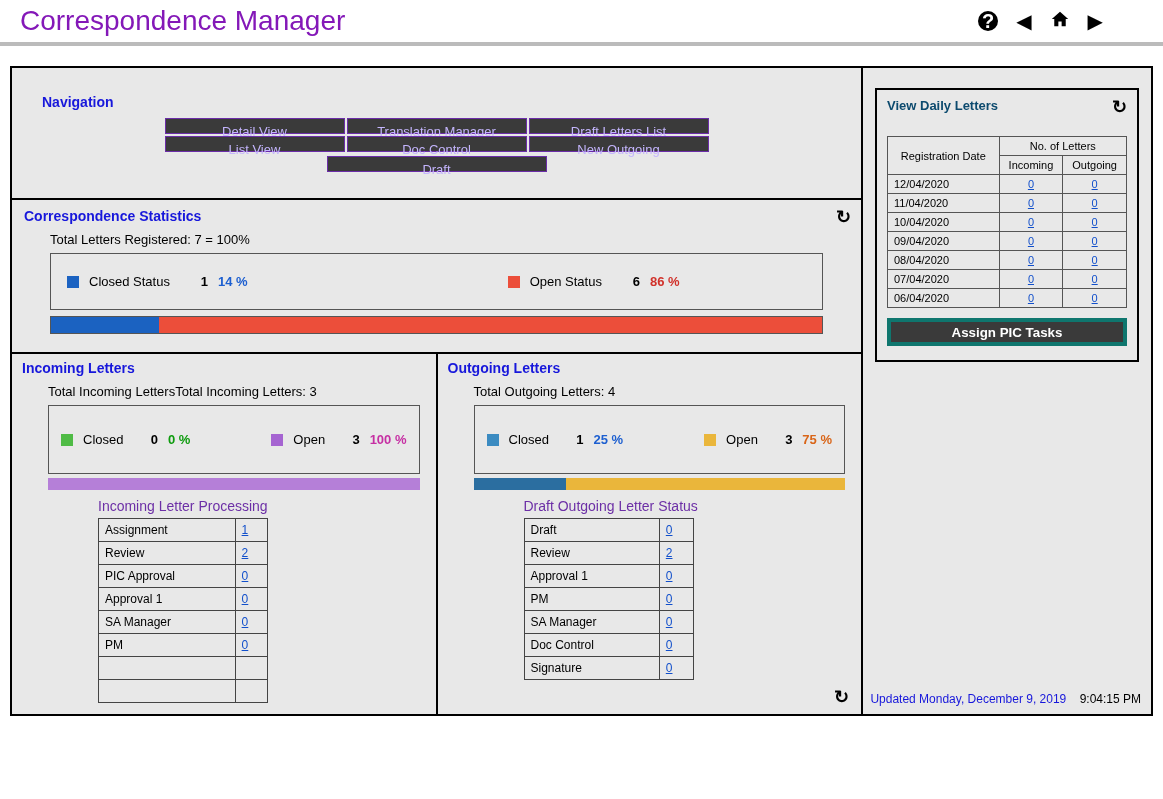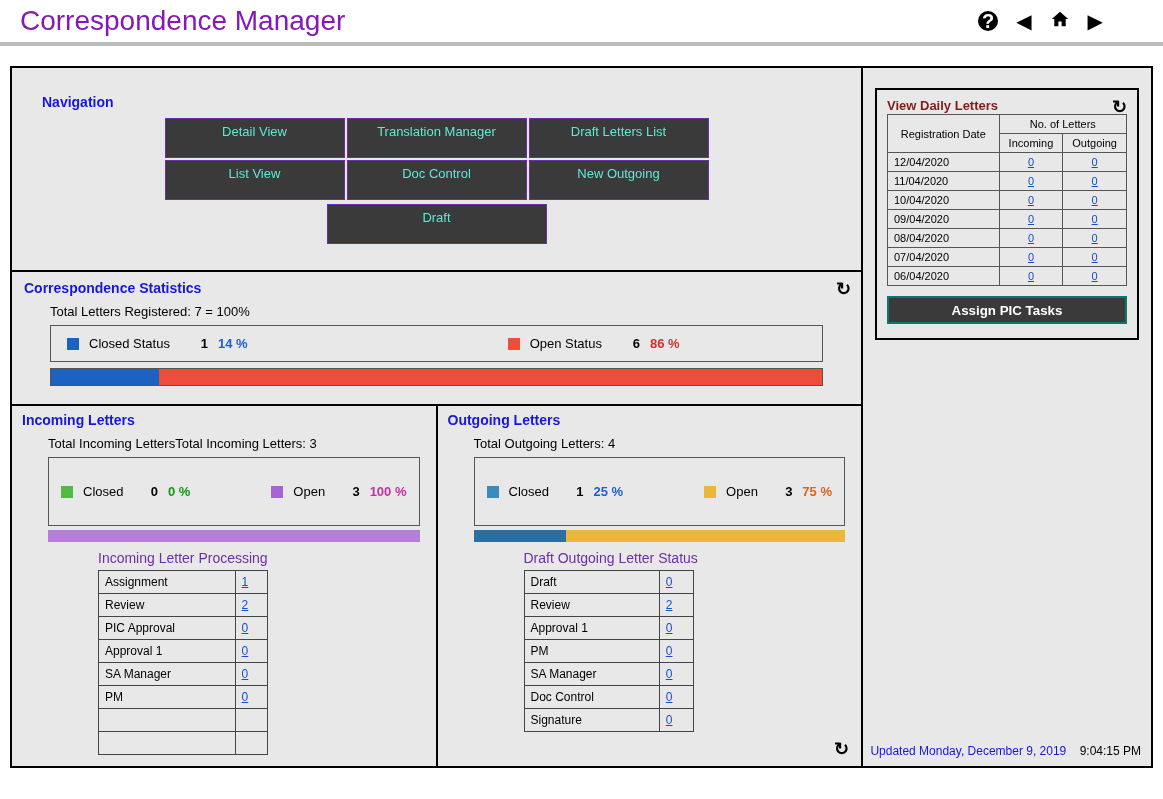"View Daily Letters" .daily-title { color: #7f1d1d -> #0c4a6e; margin-bottom: 1px -> 23px }
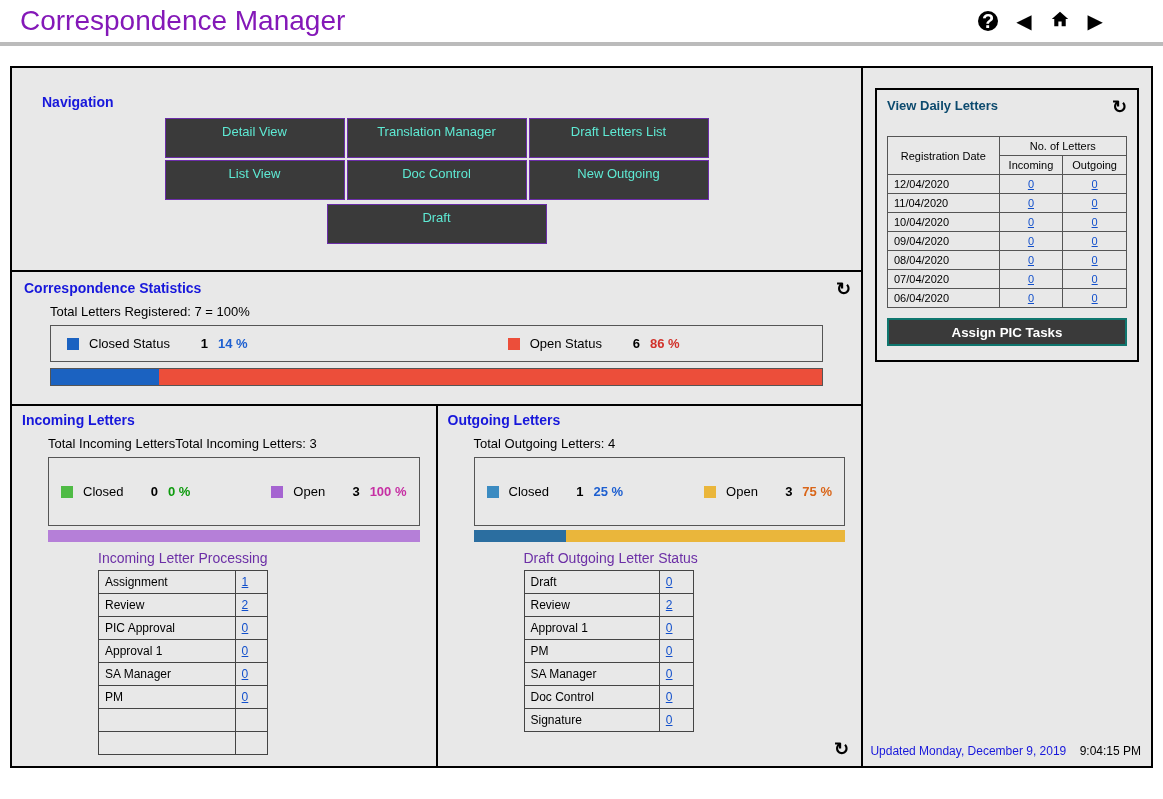"Detail View" .nav-btn { color: #5eead4 -> #c4b5fd; height: 40px -> 16px }
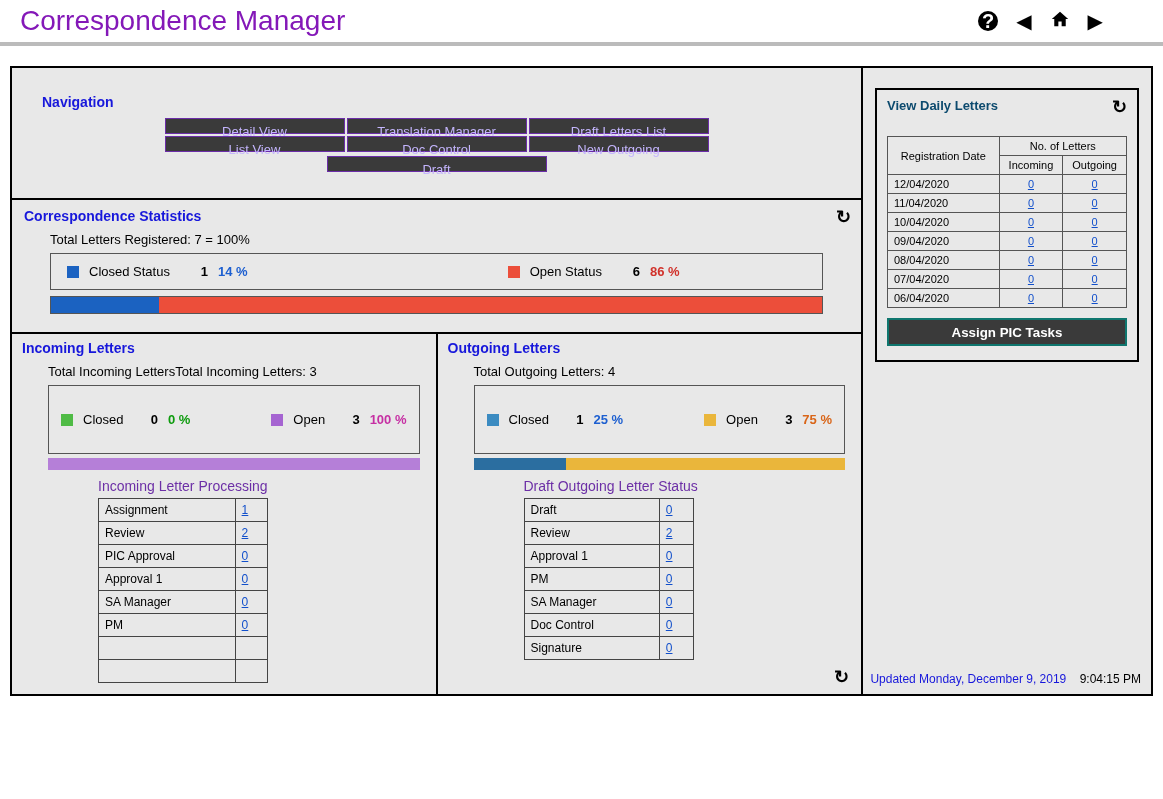"Closed Status" .stat-box { padding: 10px 16px -> 20px 16px }
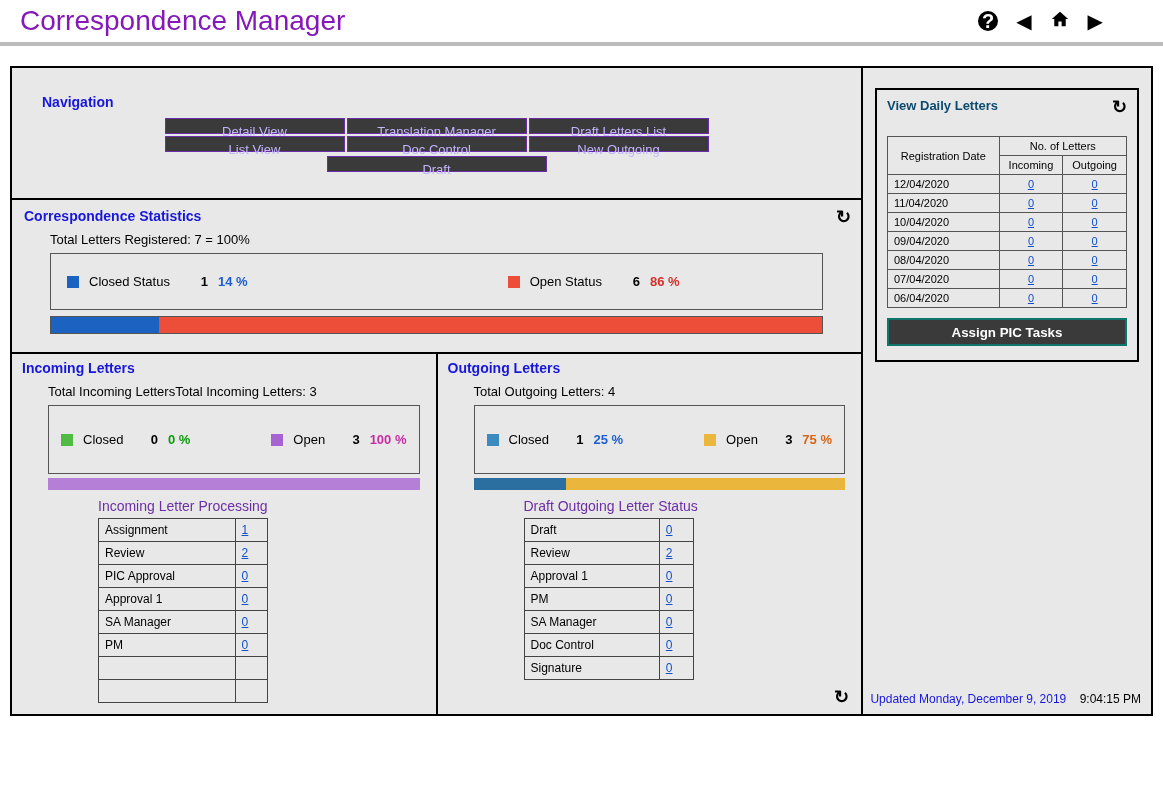"Assign PIC Tasks" .assign-btn { border: 2px solid #0f766e -> 4px solid #0f766e }
